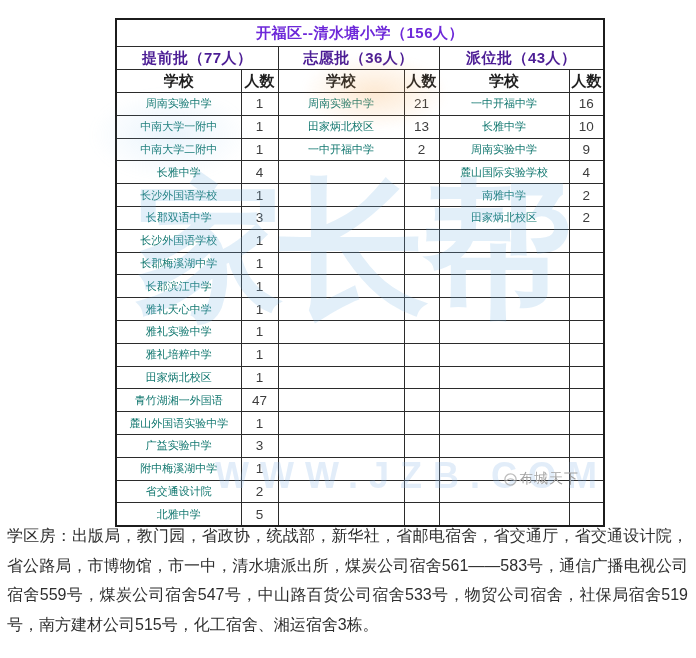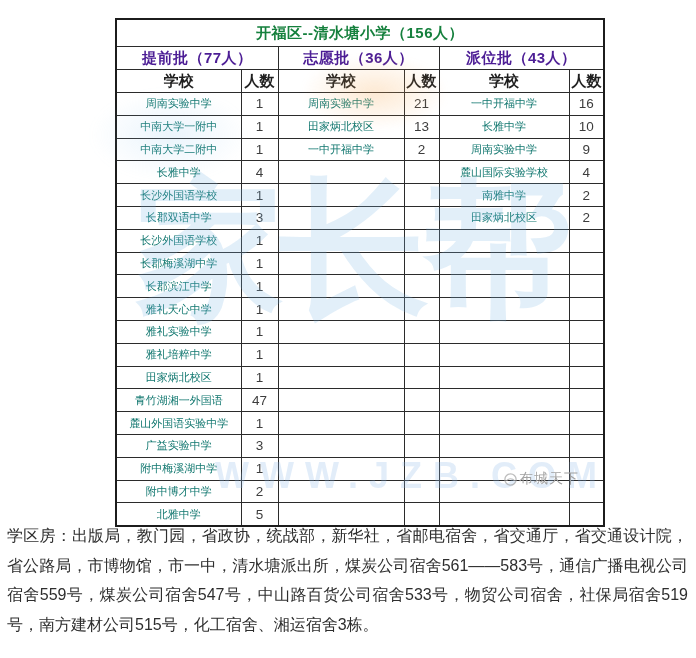"开福区--清水塘小学（156人）" td.title-cell { color: #15803d -> #6d28d9 }
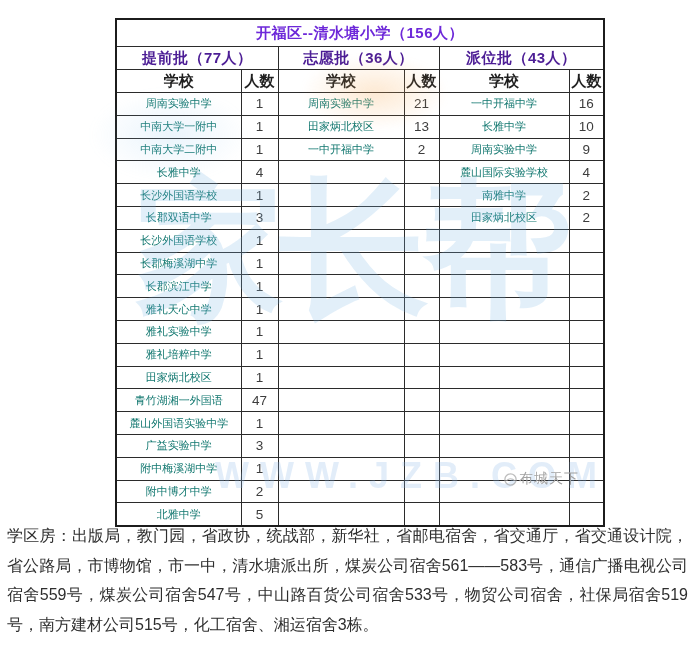"附中博才中学" td.school { text: 附中博才中学 -> 省交通设计院 }
